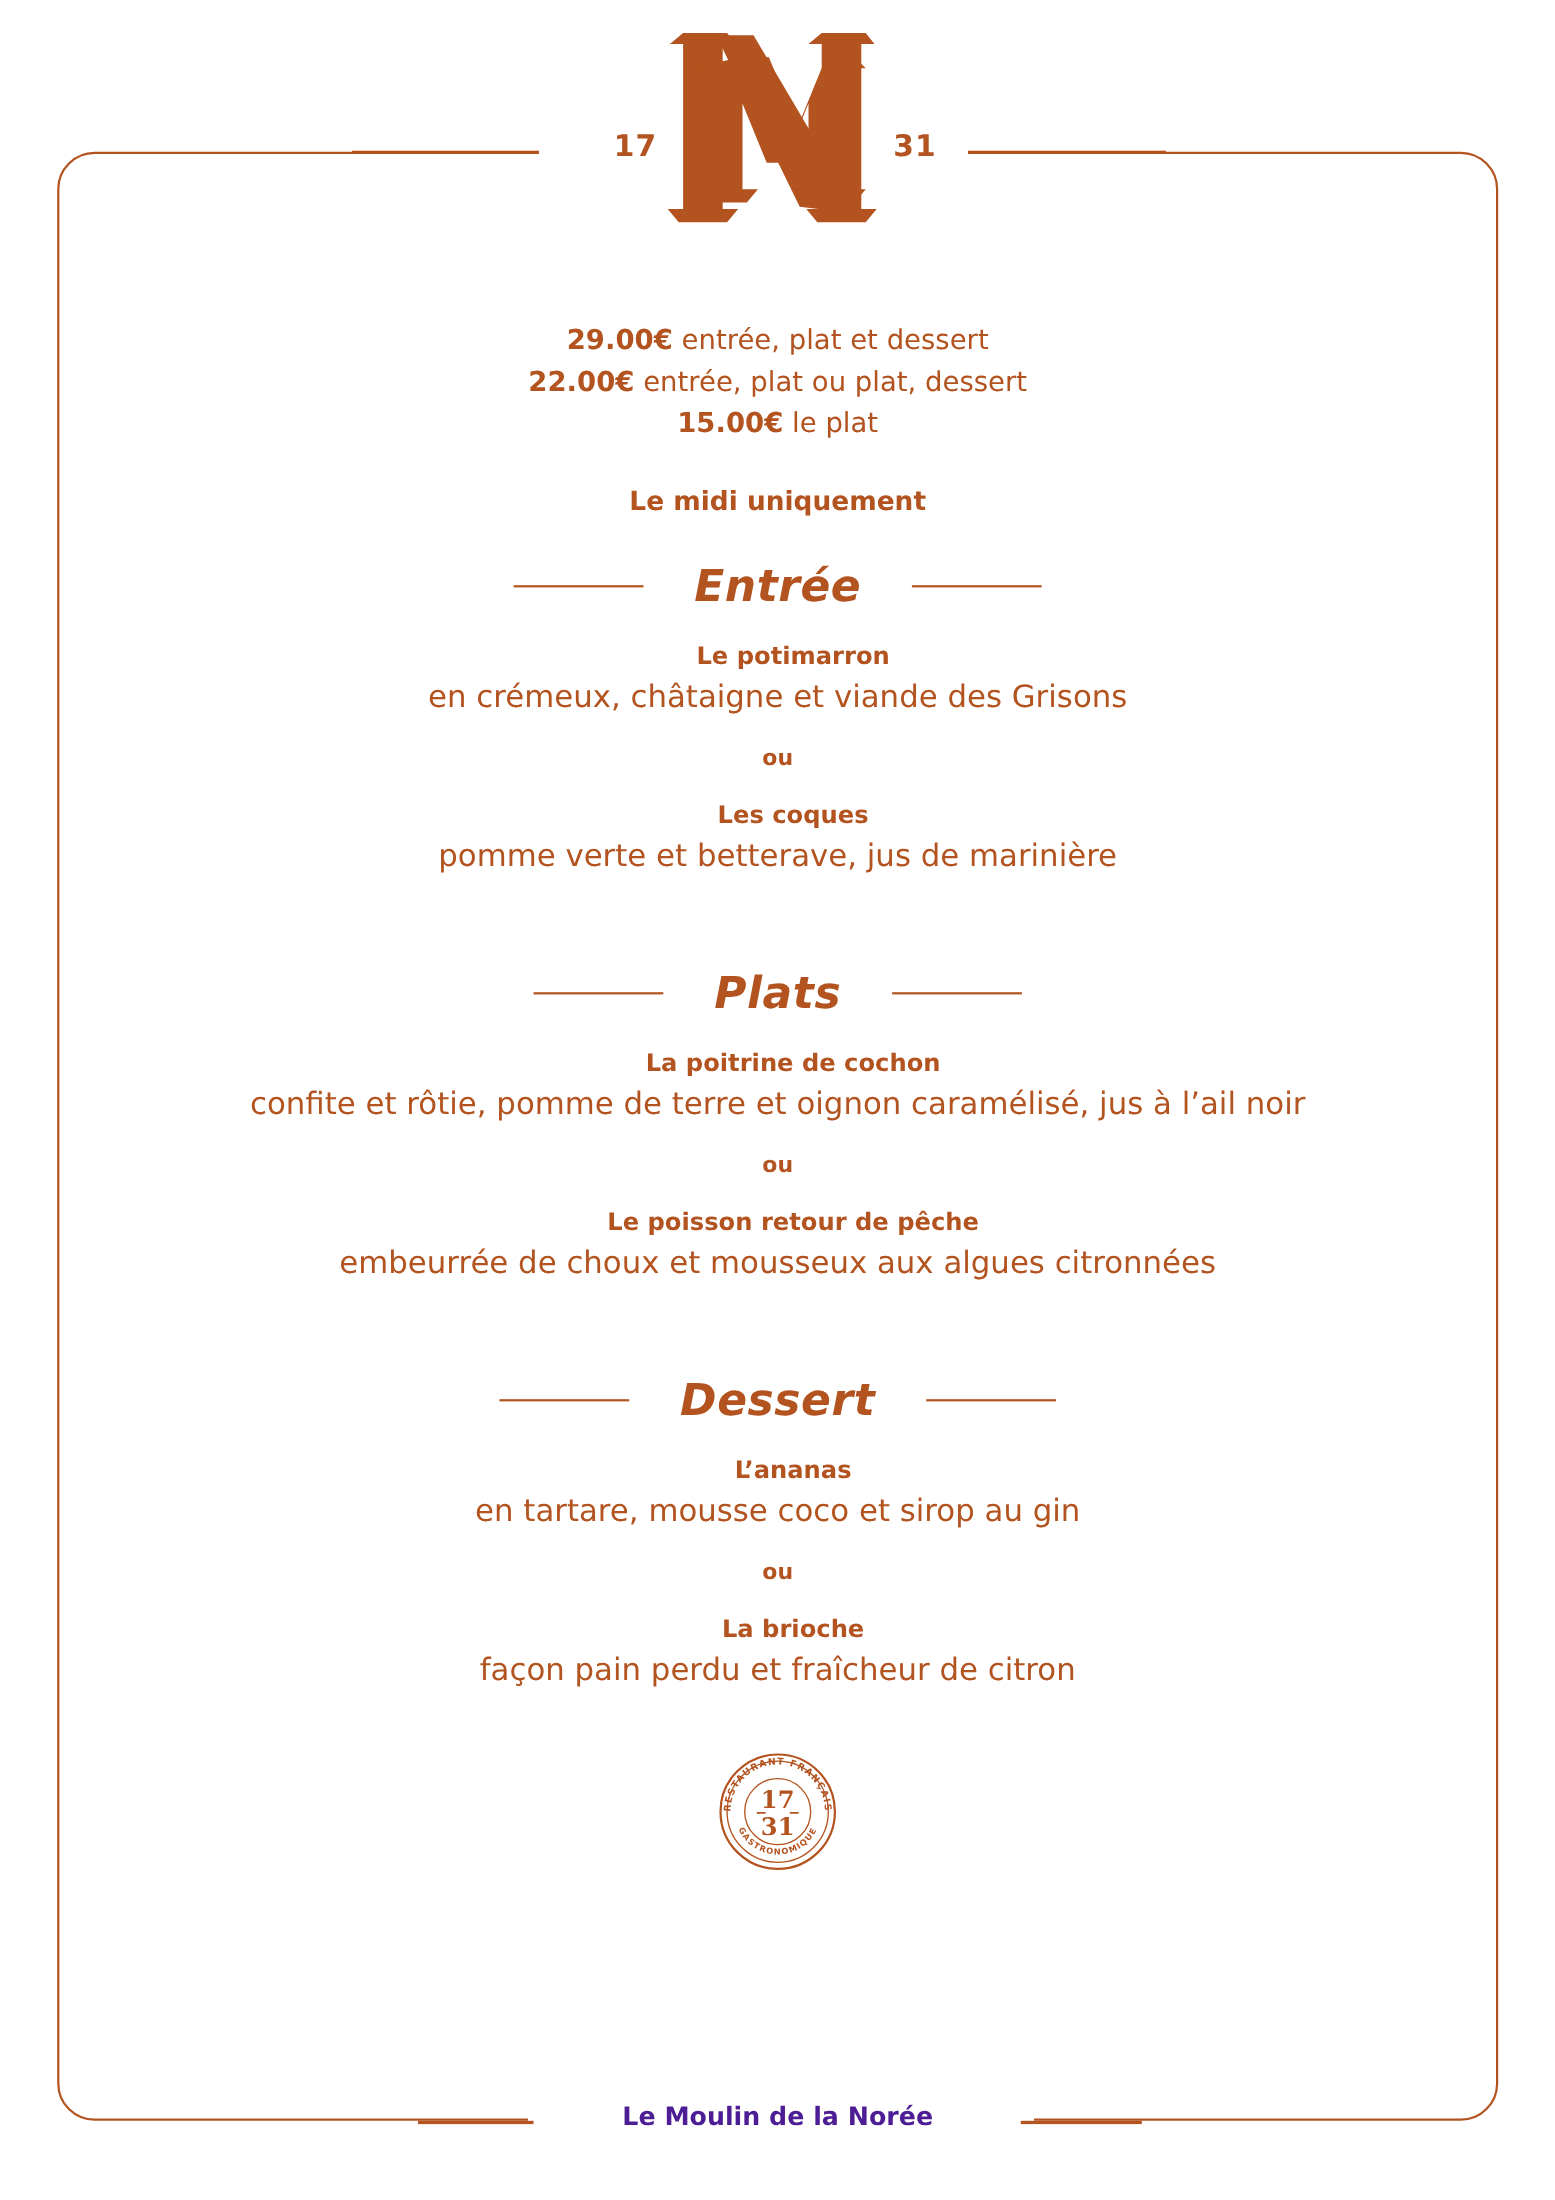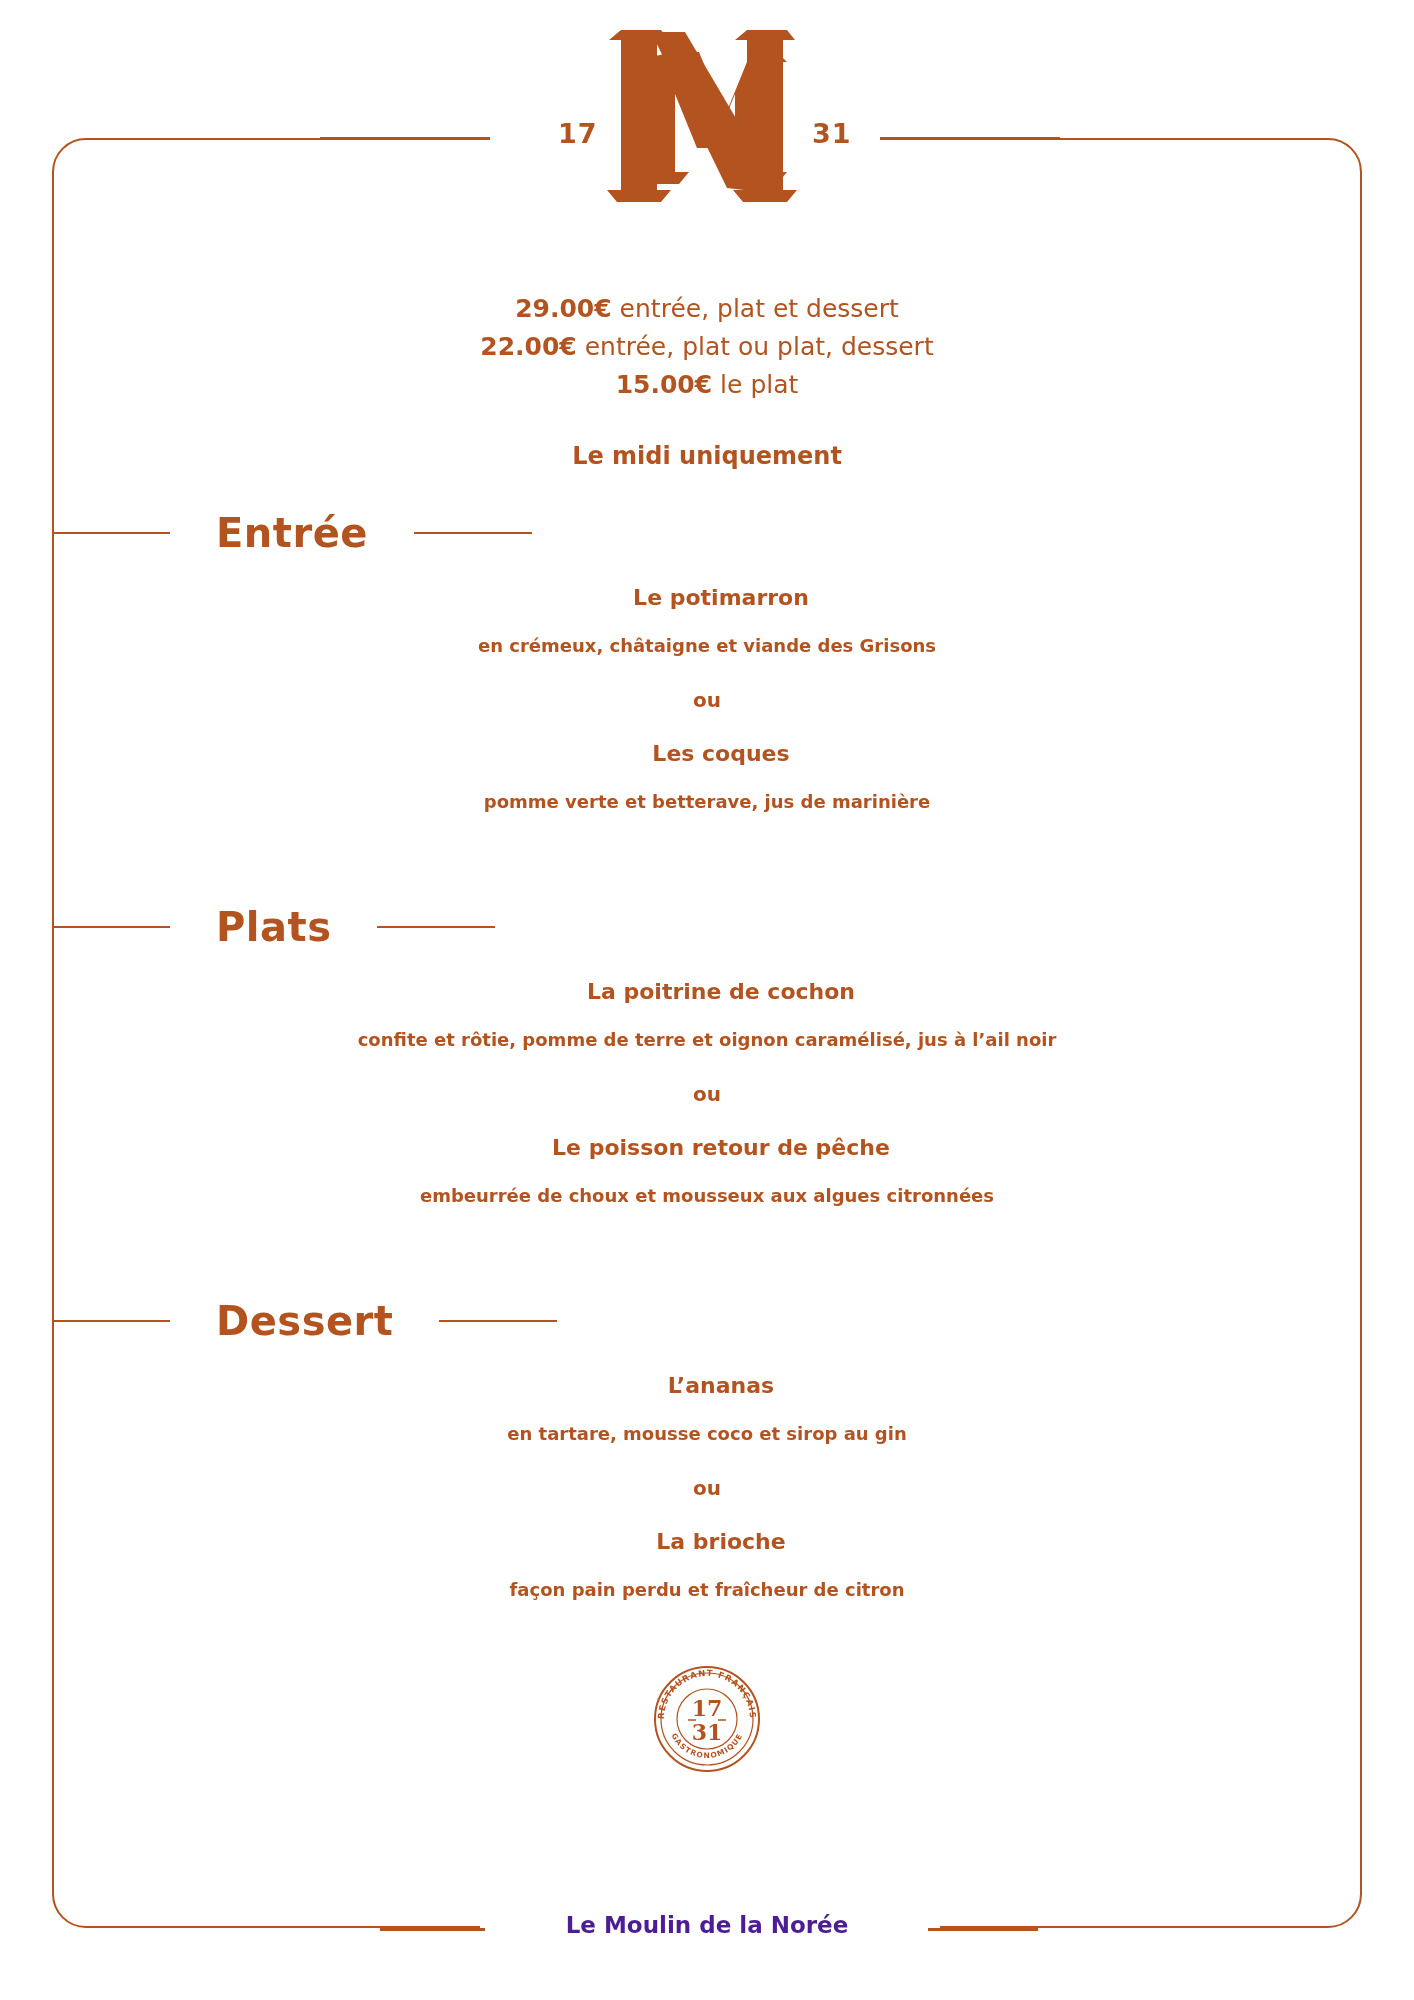"Entrée" .section-head { font-style: none -> italic; justify-content: none -> center }
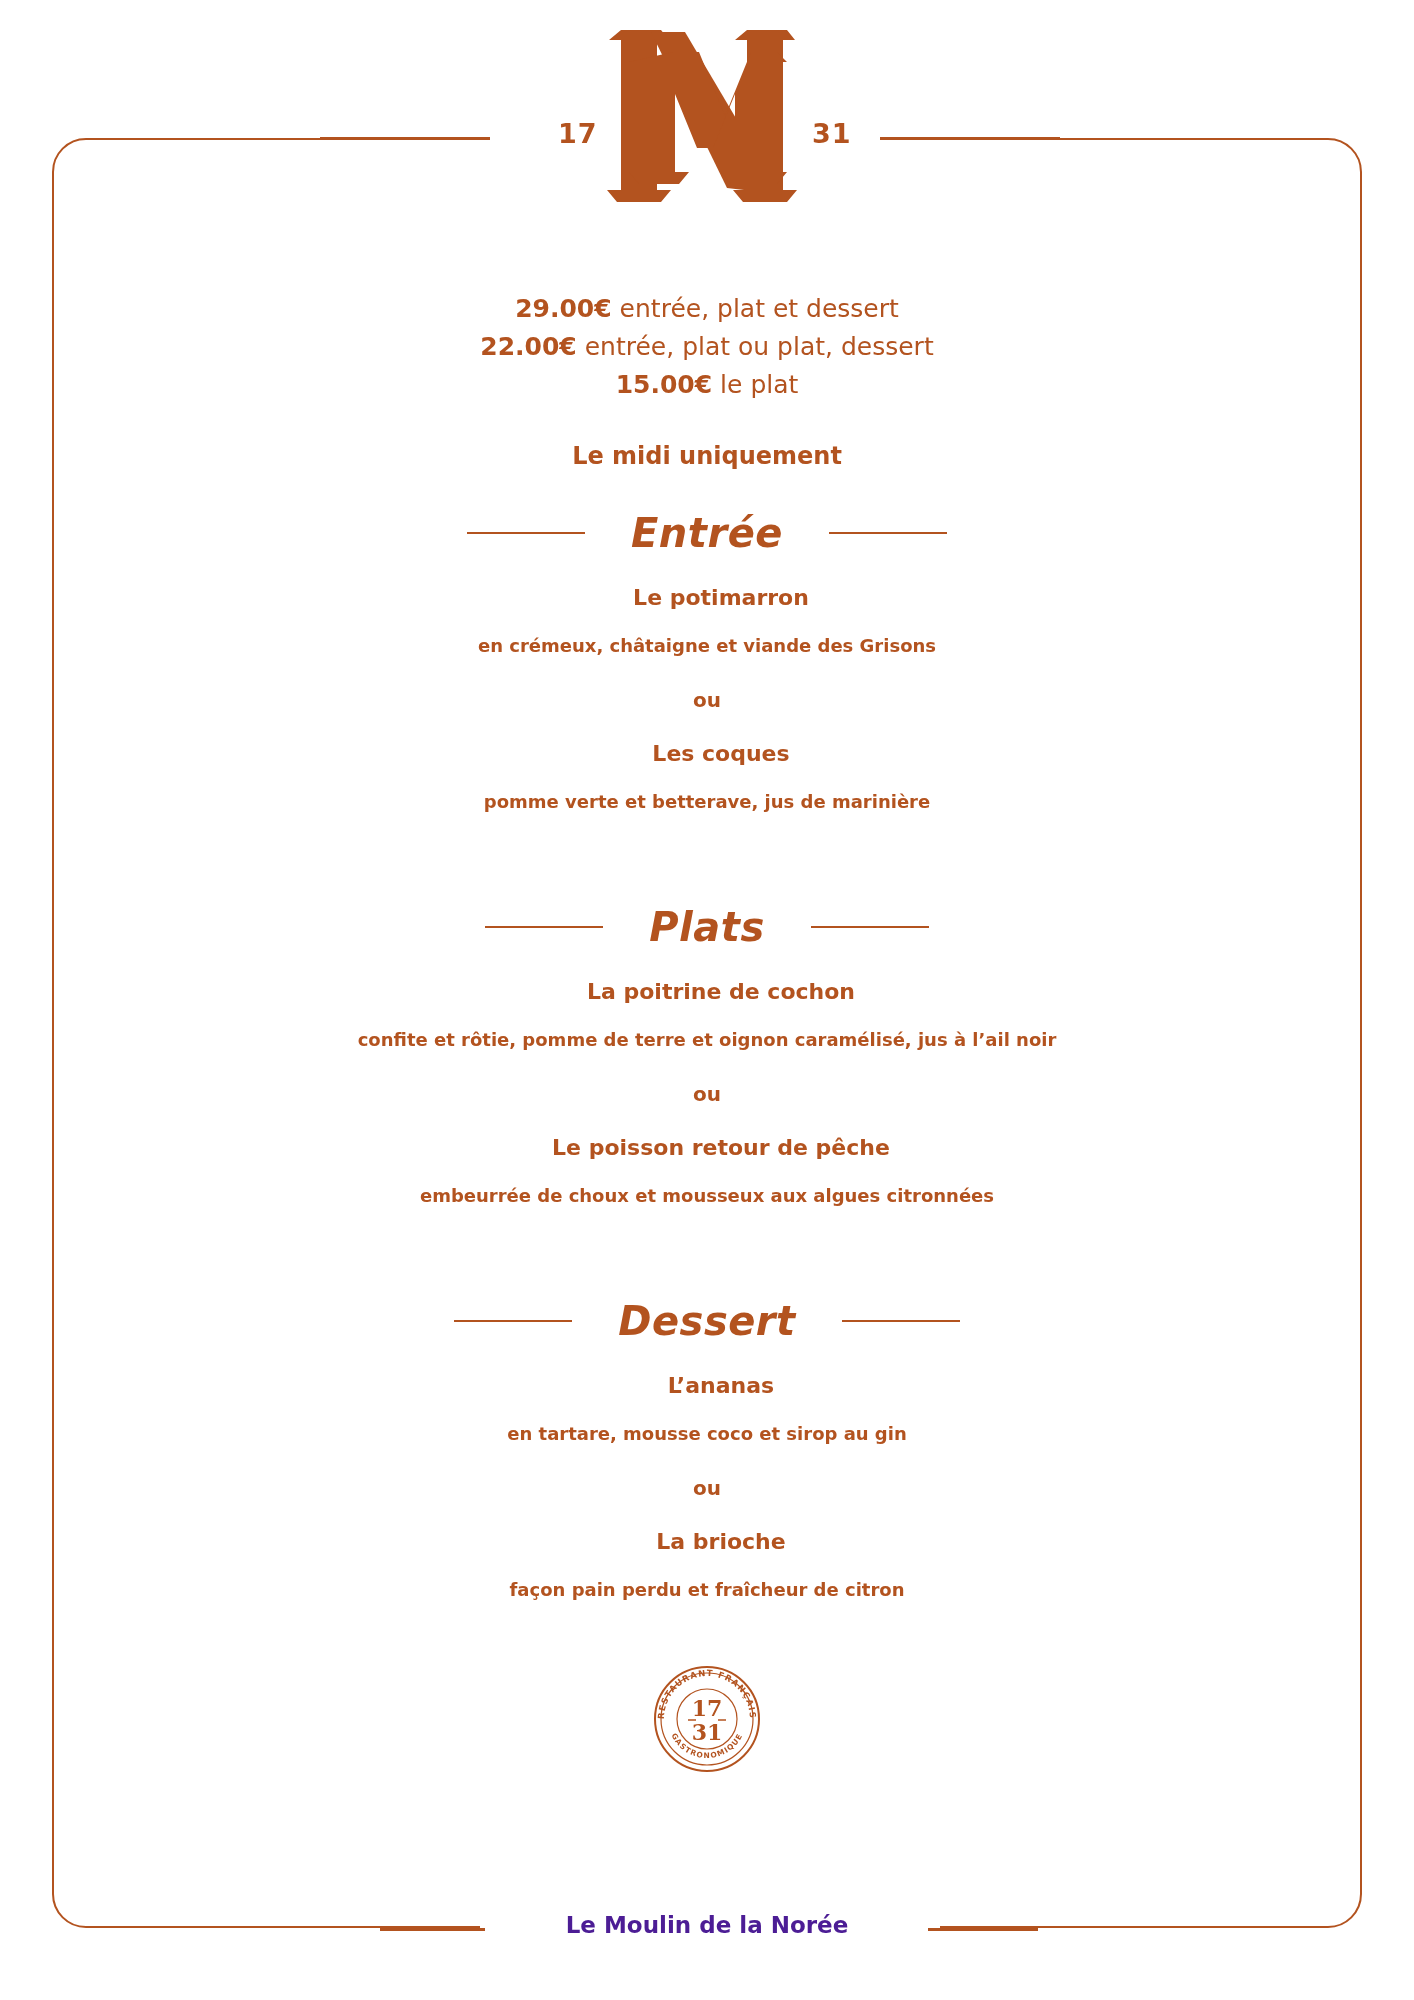"en crémeux, châtaigne et viande" .dish-desc { font-size: 18px -> 28px; font-weight: 700 -> 400; margin-top: 15px -> 3px }
